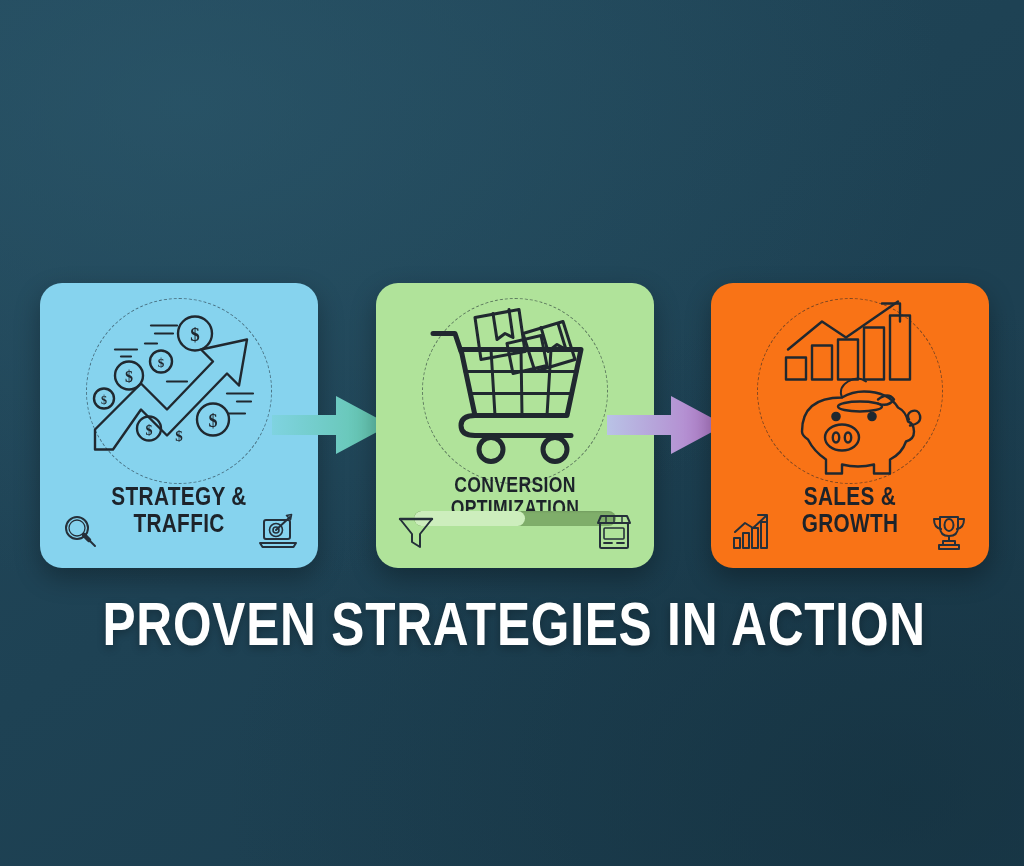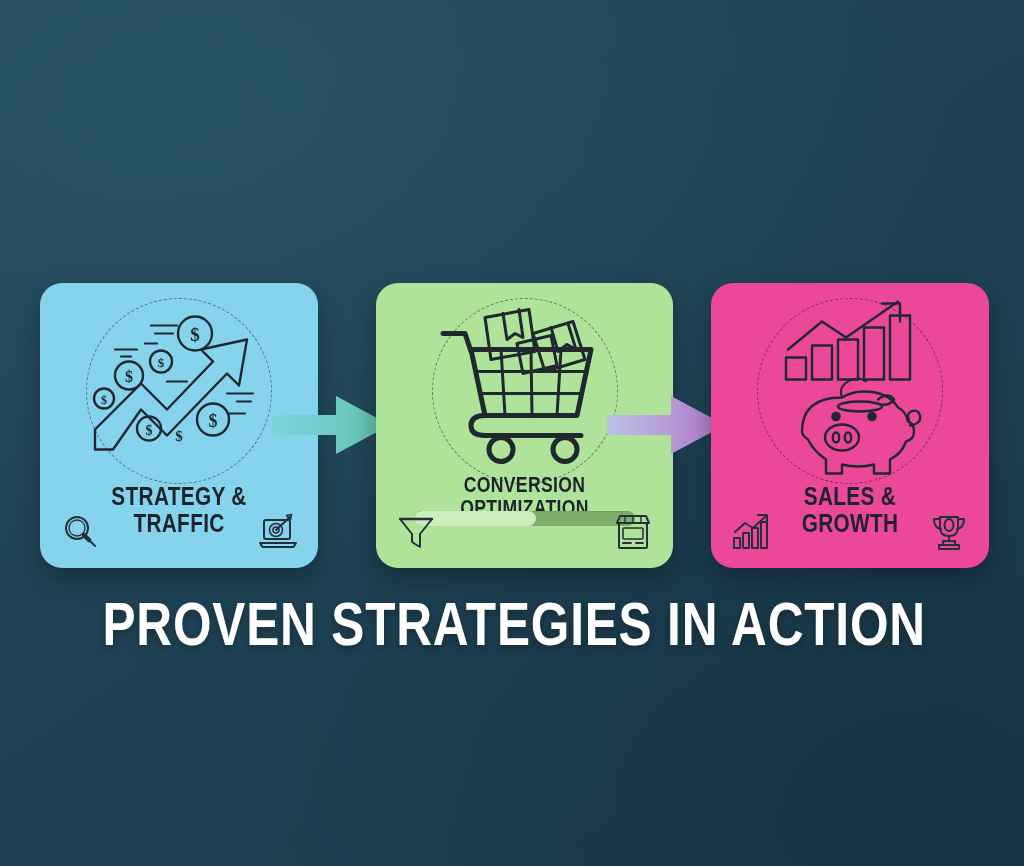"CONVERSION OPTIMIZATION" .card-2 { padding-left: 19px -> none }
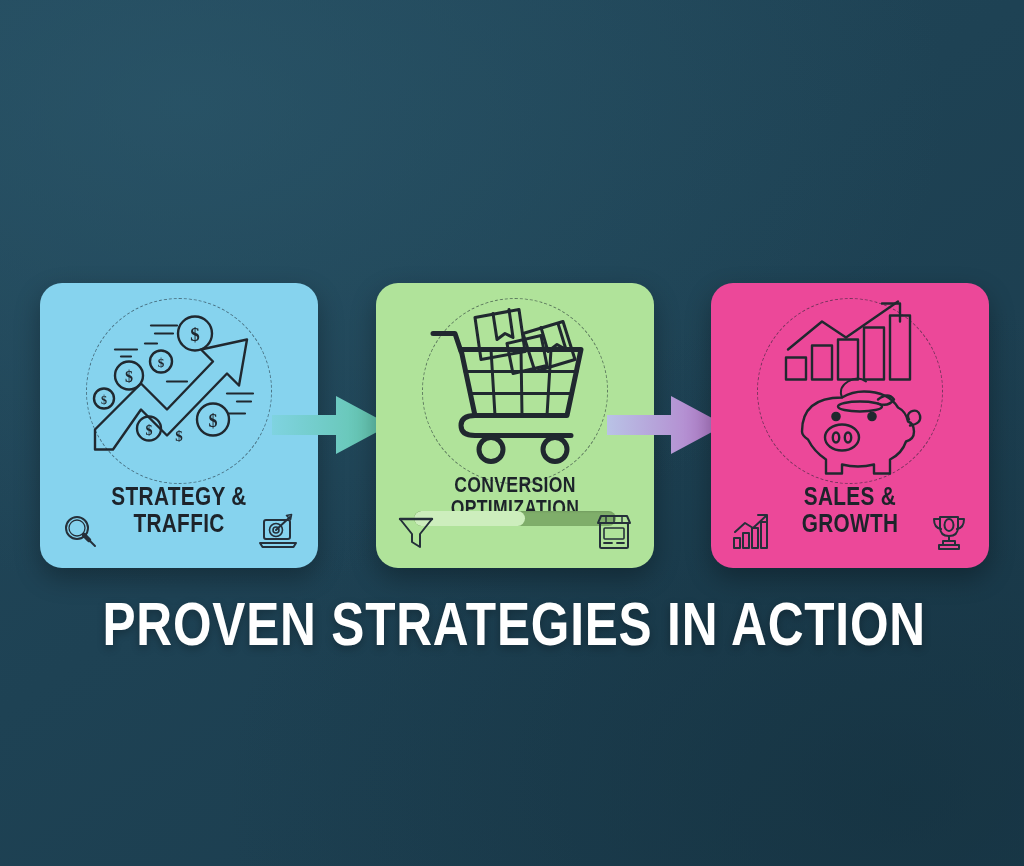"SALES &" div.card { background: #ec4899 -> #f97316 }
